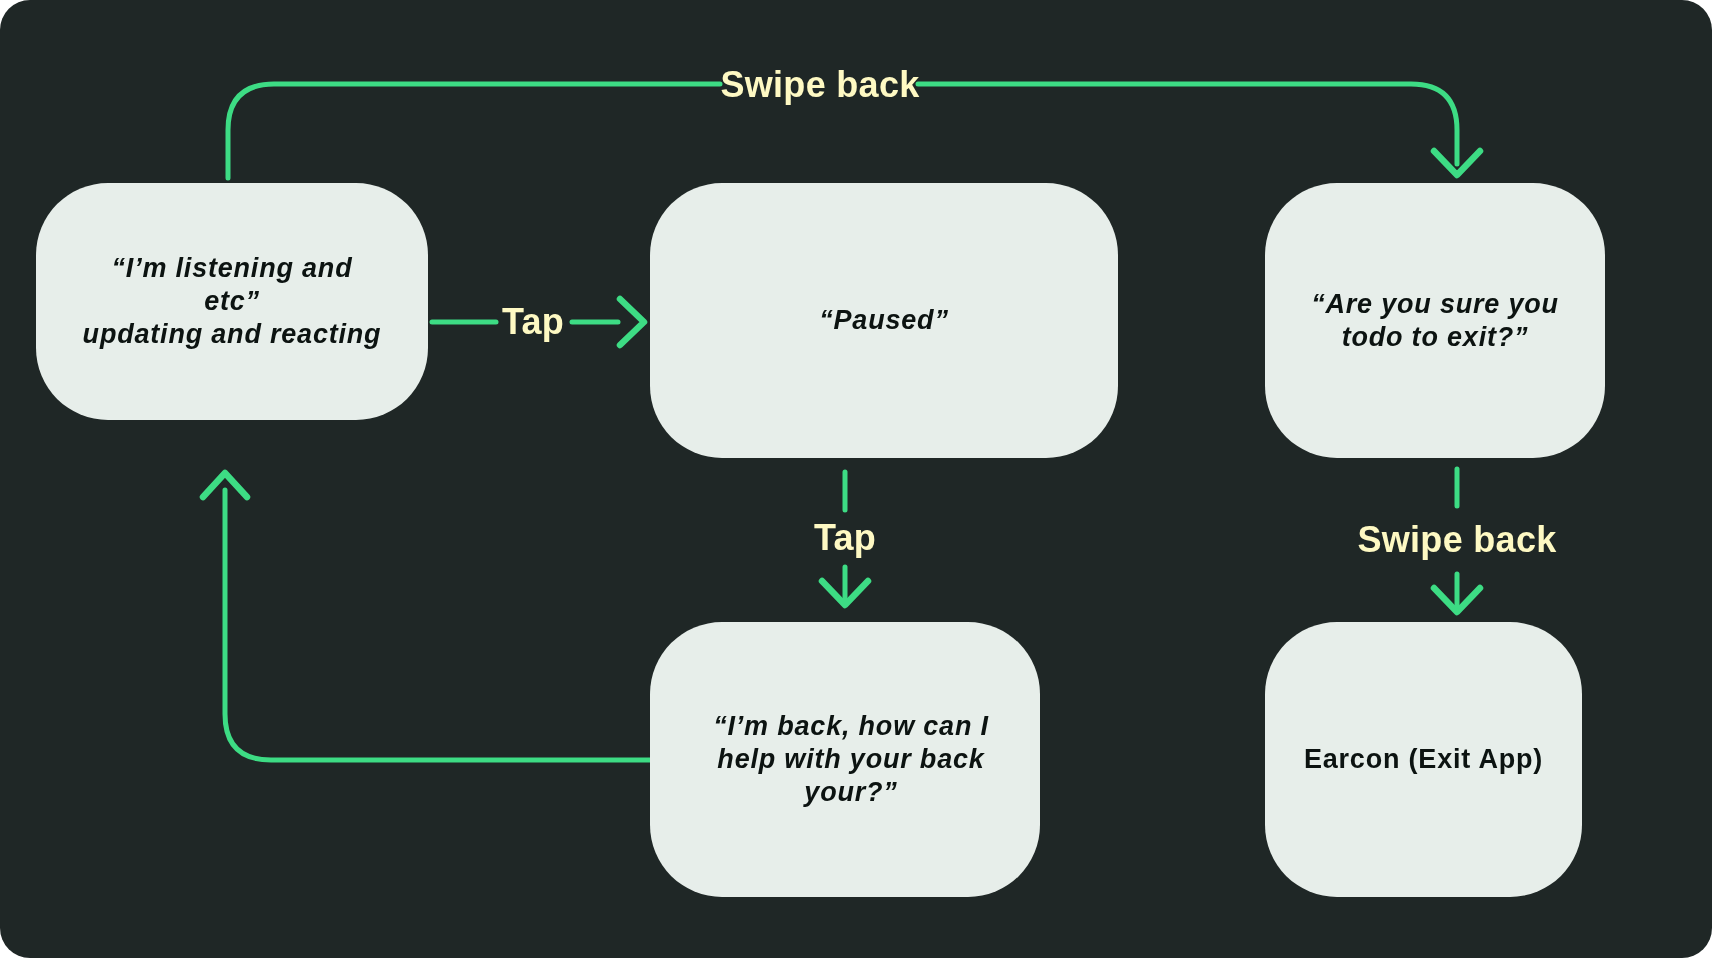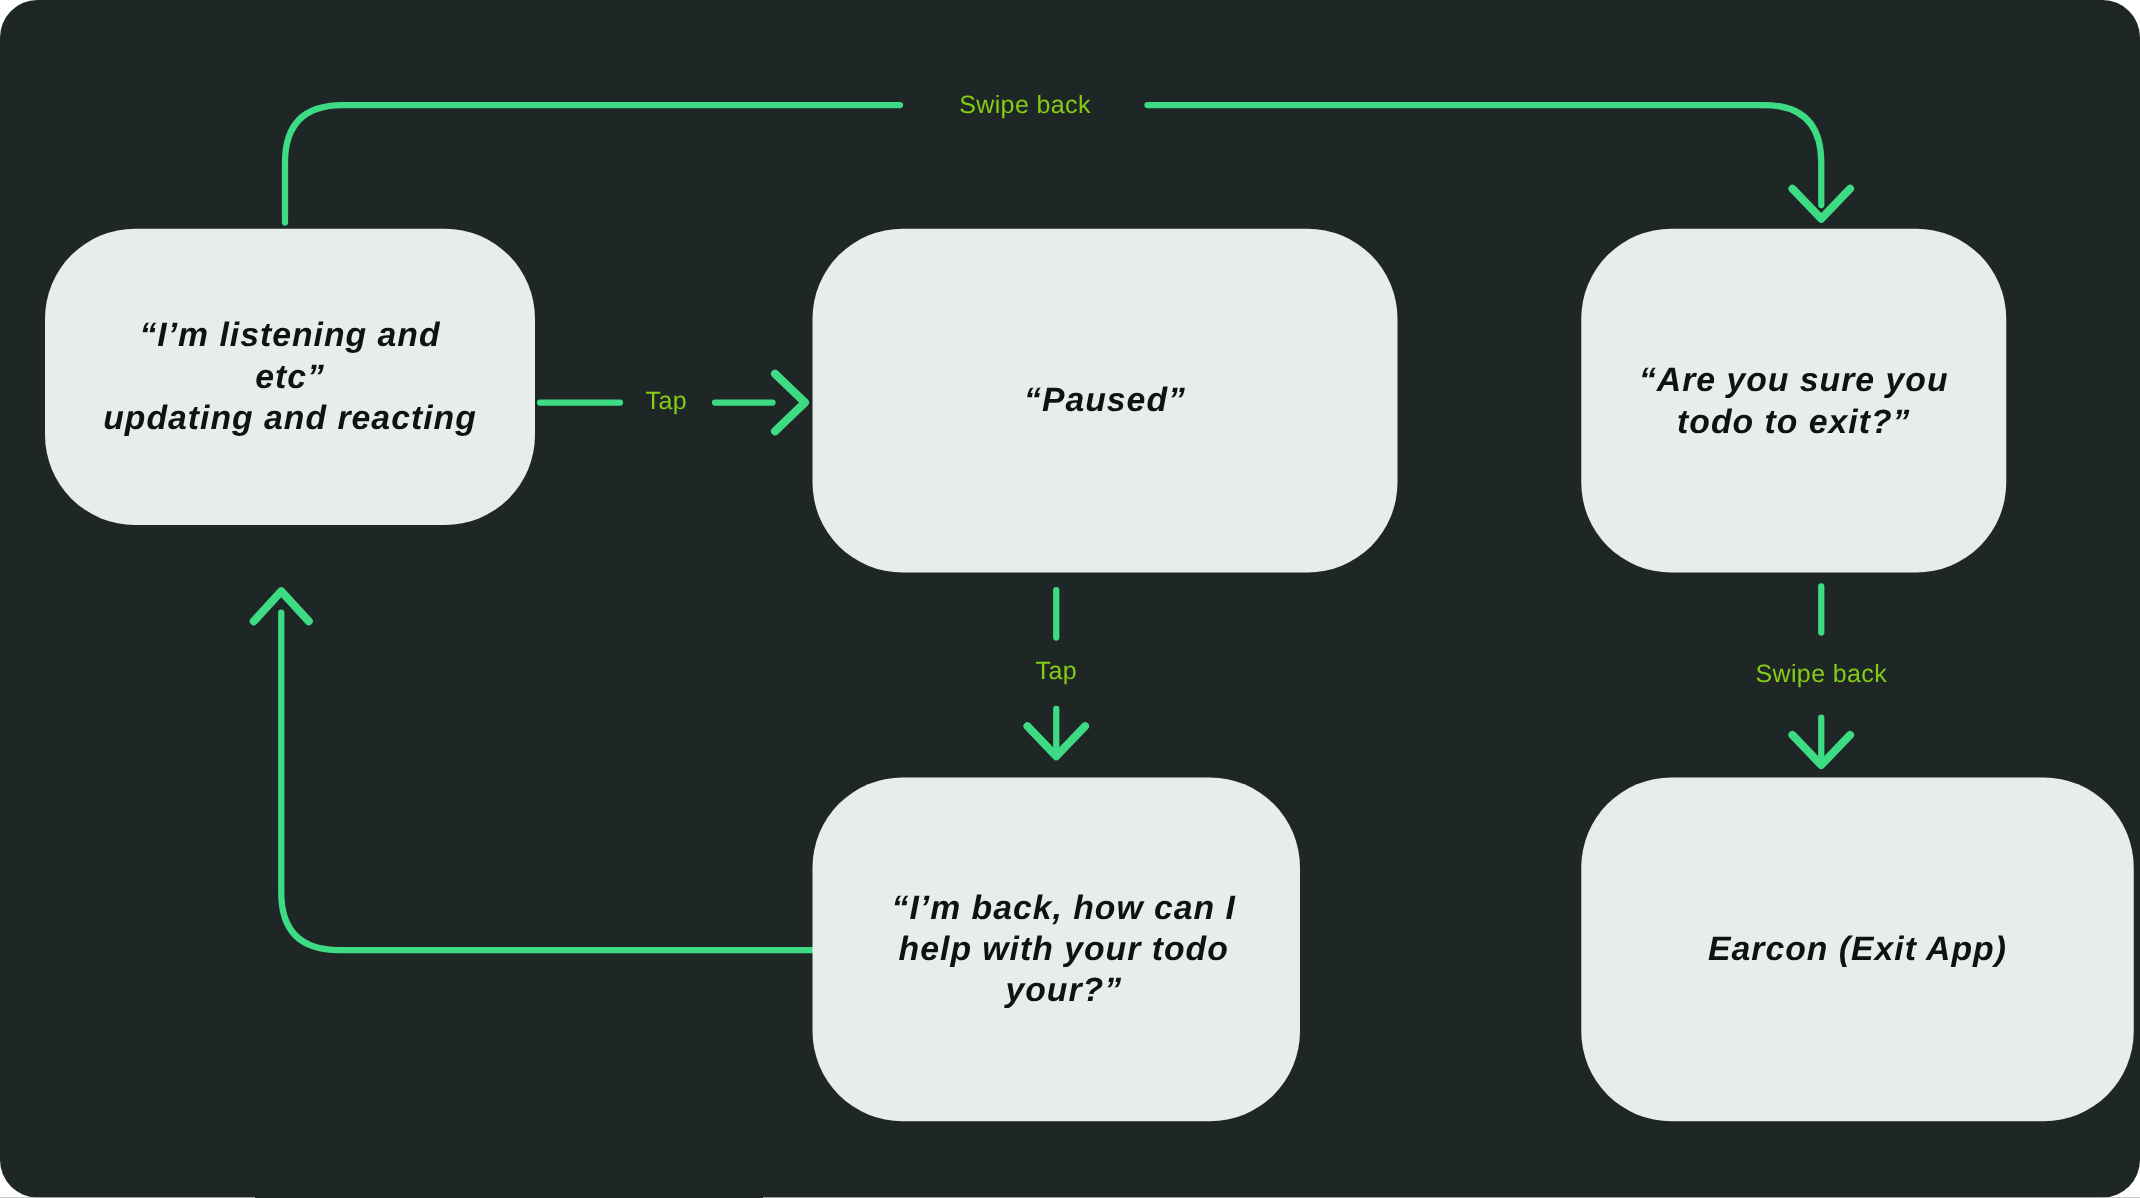"Swipe back" .edge-label { color: #84cc16 -> #fef9c3; font-size: 20px -> 36px; font-weight: 400 -> 700 }
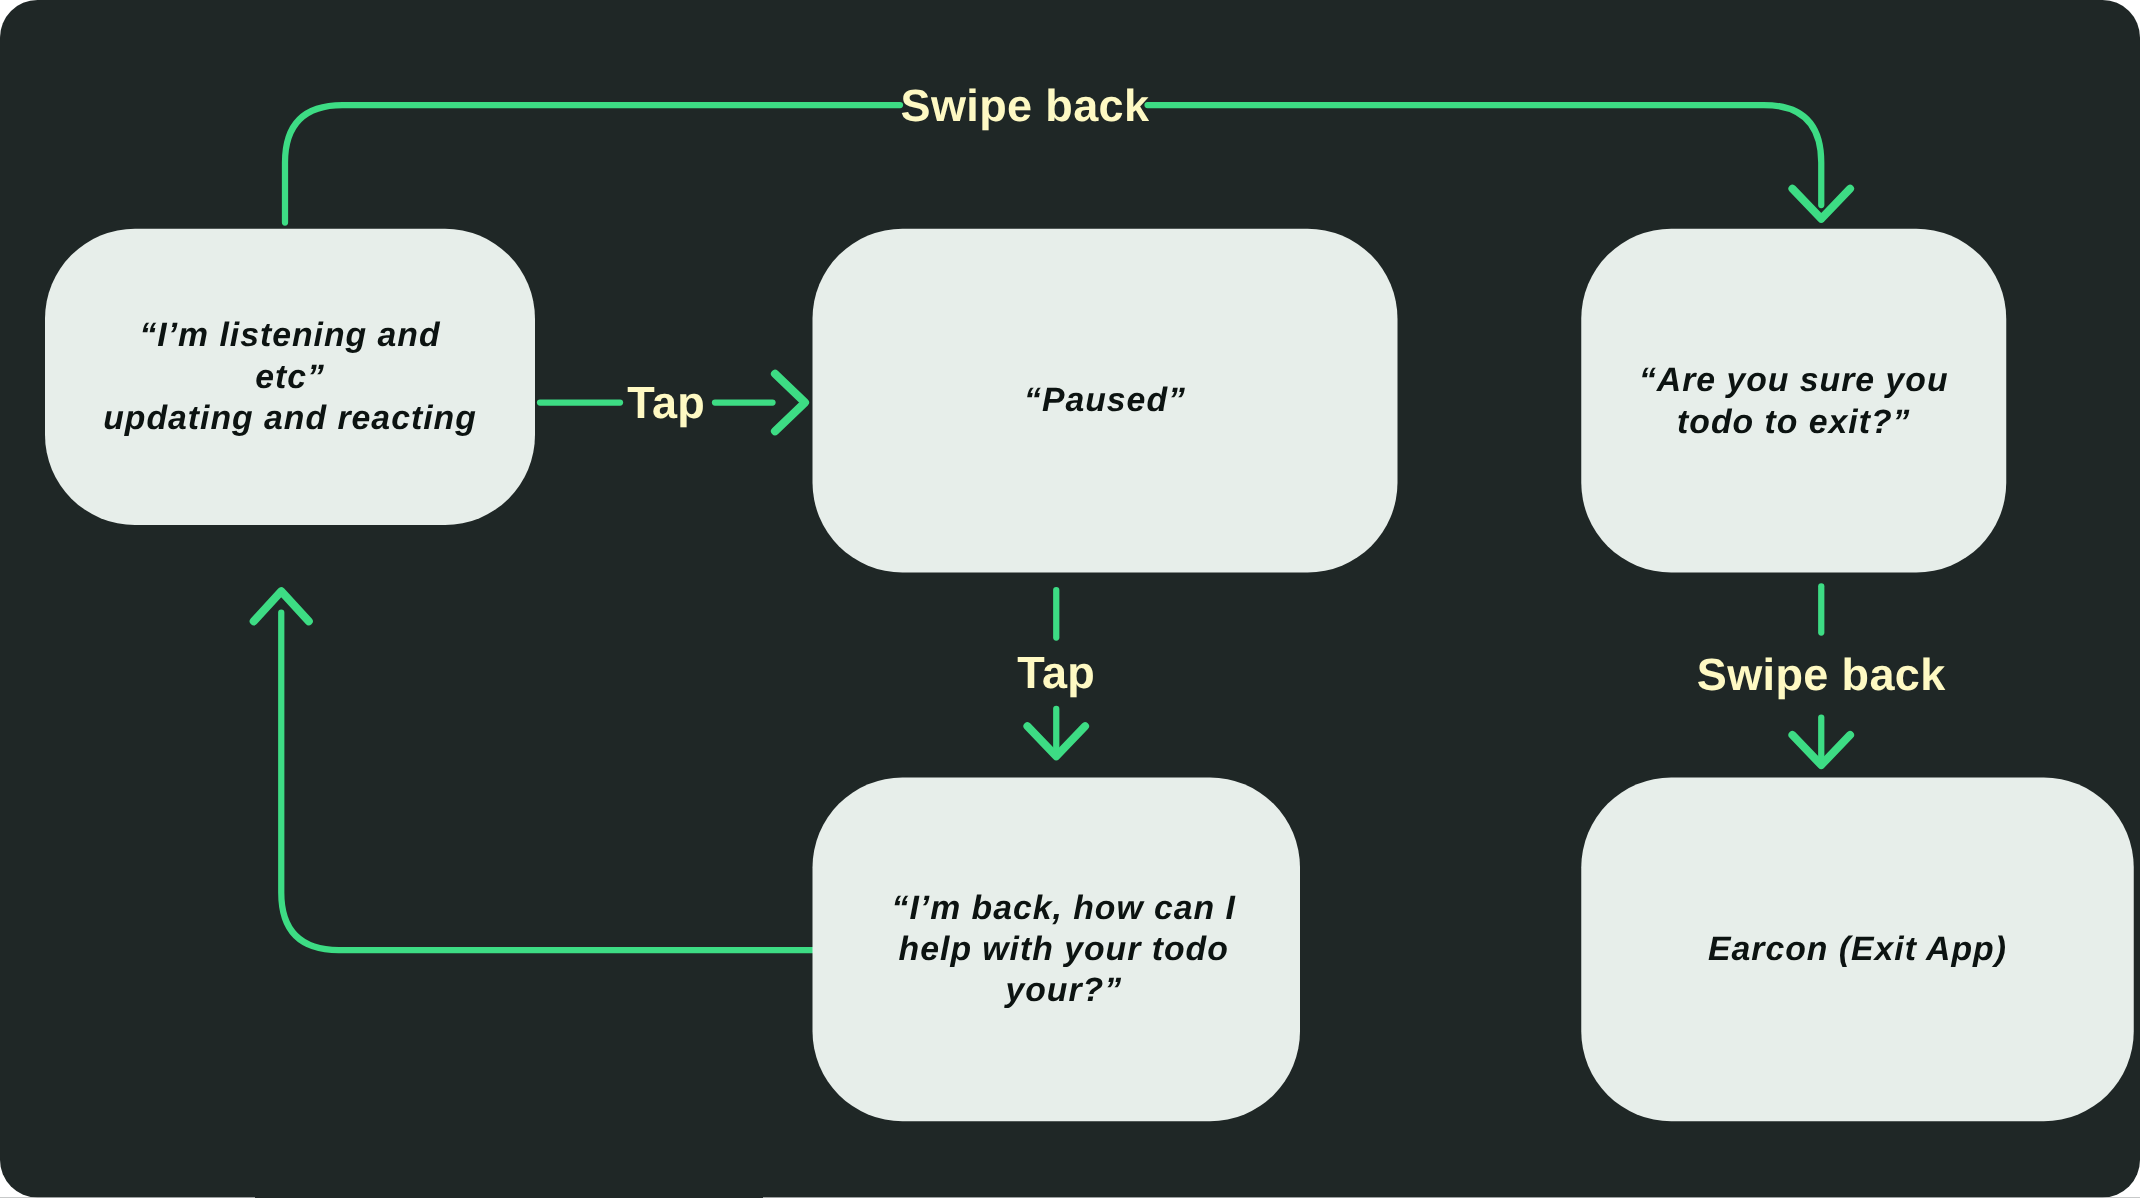"help with your todo" span.line { text: todo -> back }
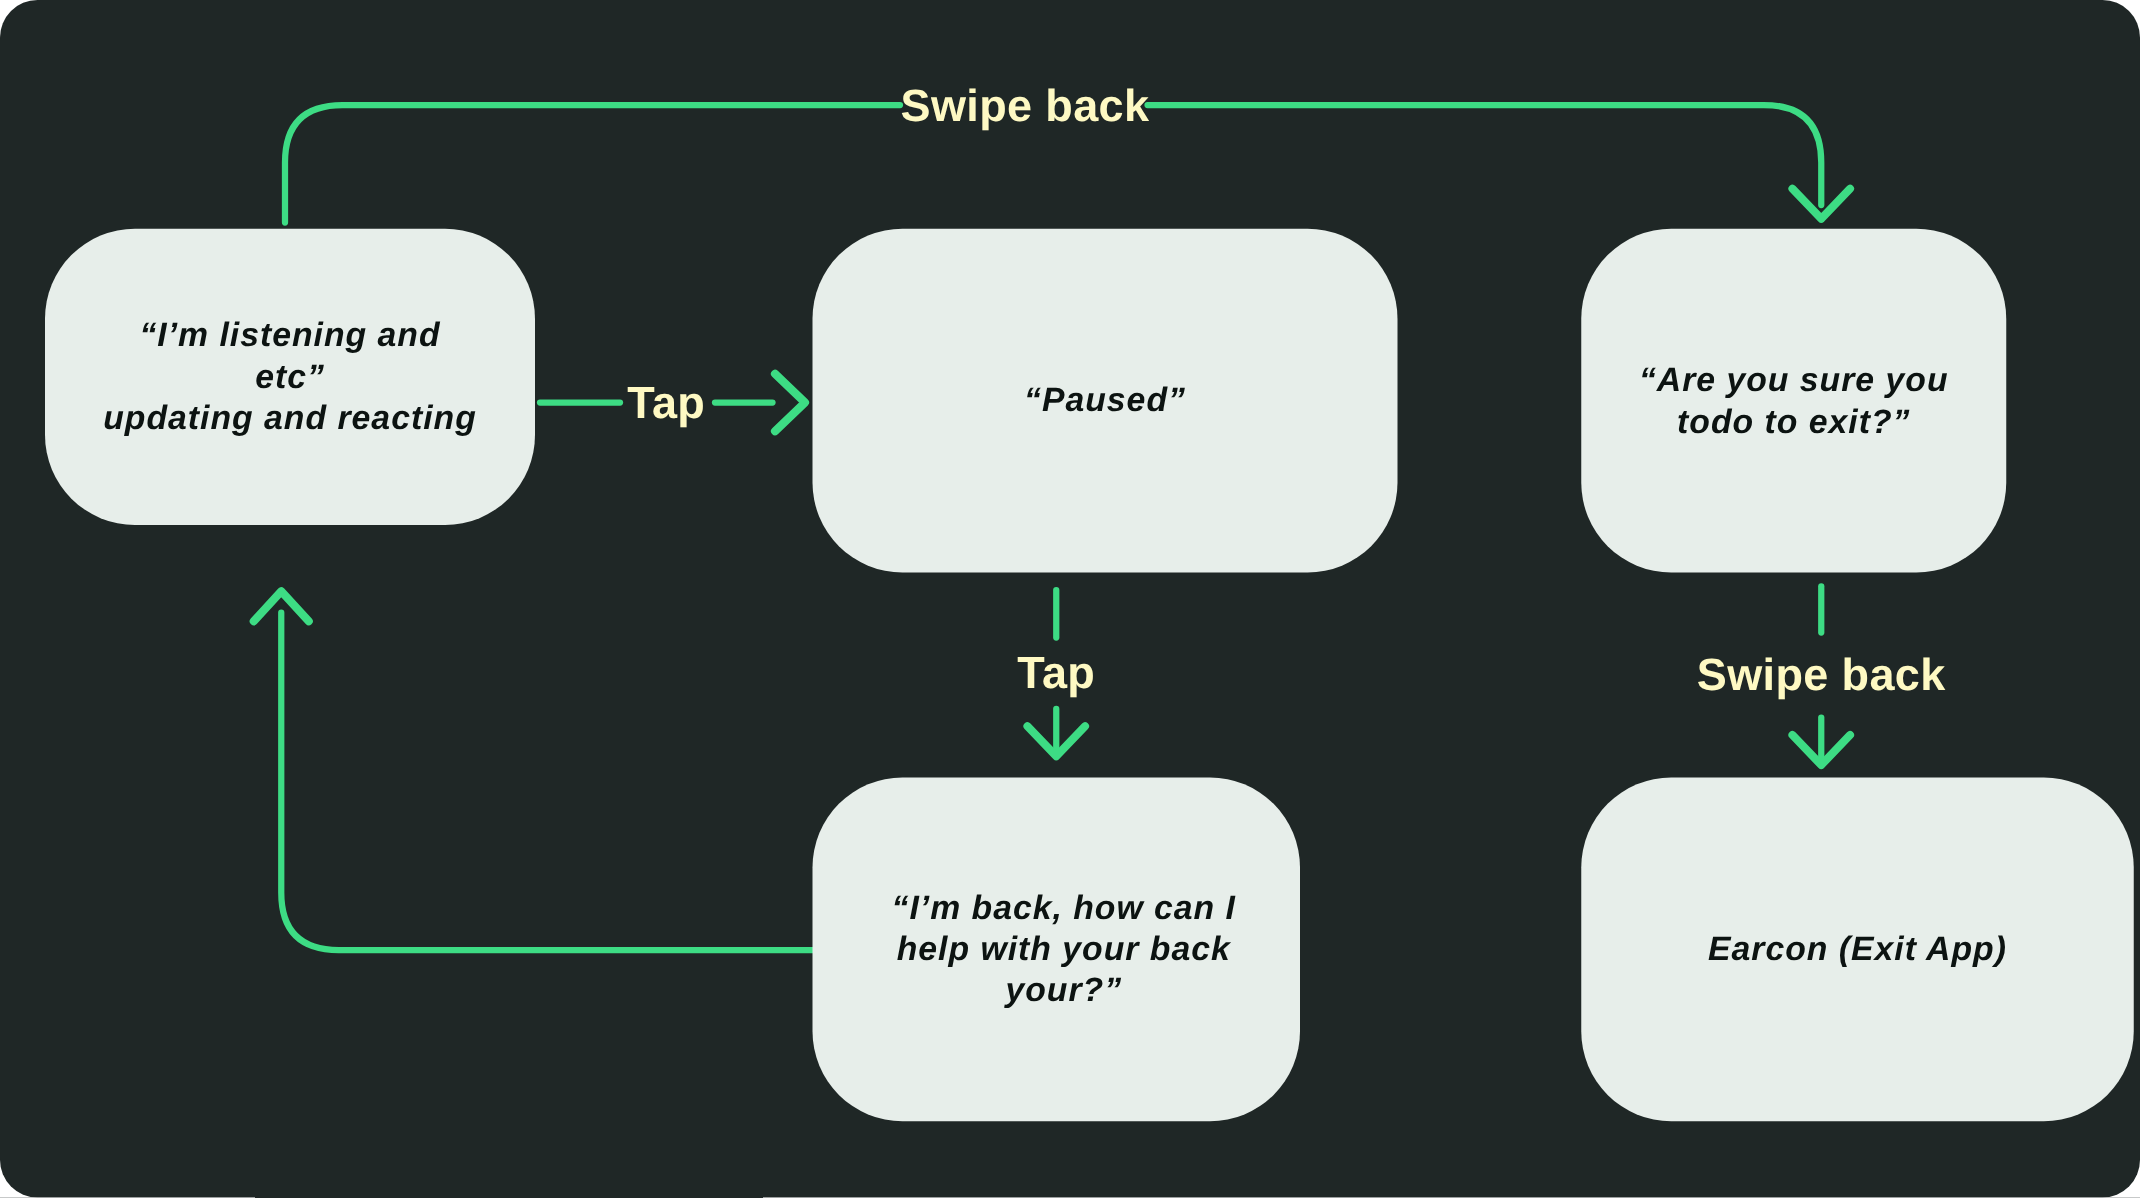"Earcon (Exit App)" .node-5 { font-style: italic -> none; width: 442px -> 317px }
